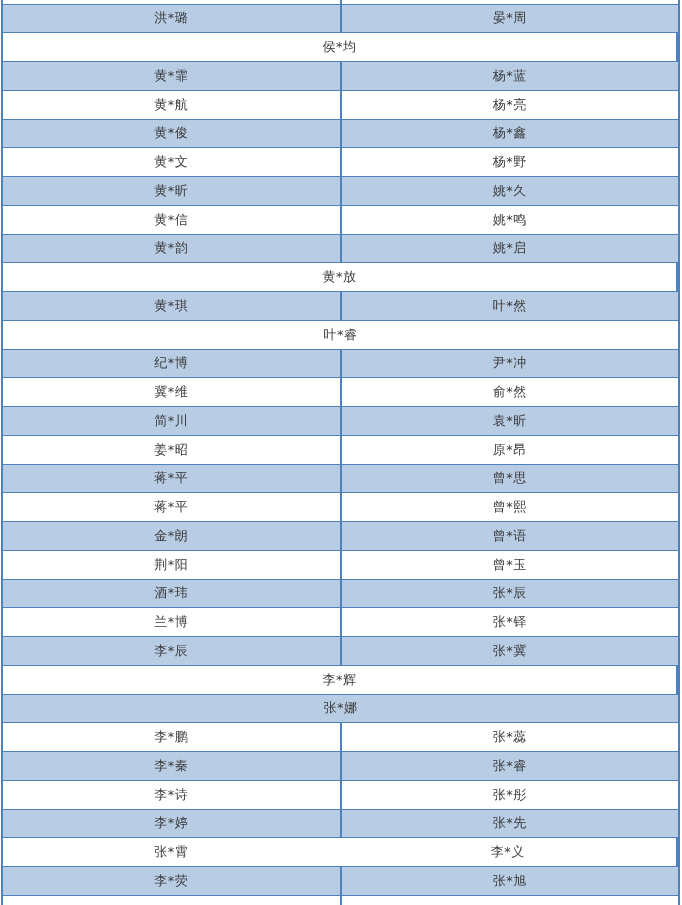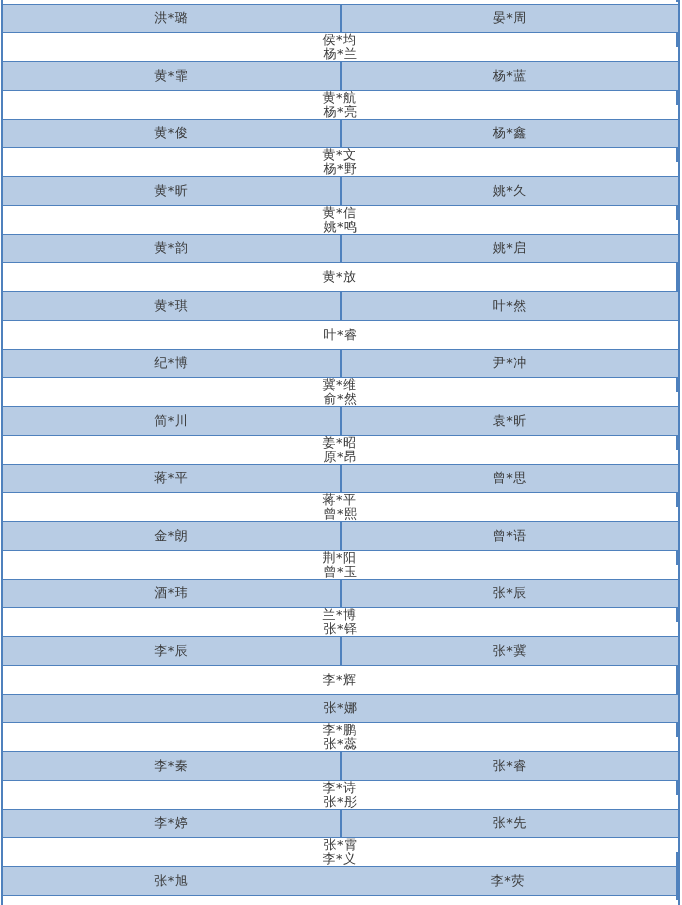"侯*均" .row.white { flex-direction: column -> none }
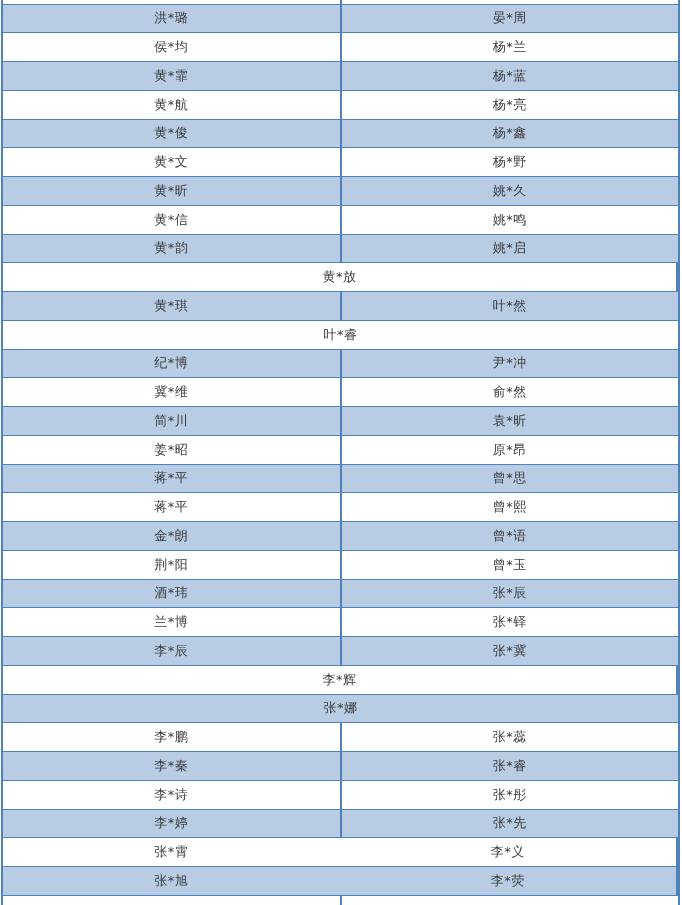"杨*兰" div.cell { html: <div>杨*兰</div> -> none }
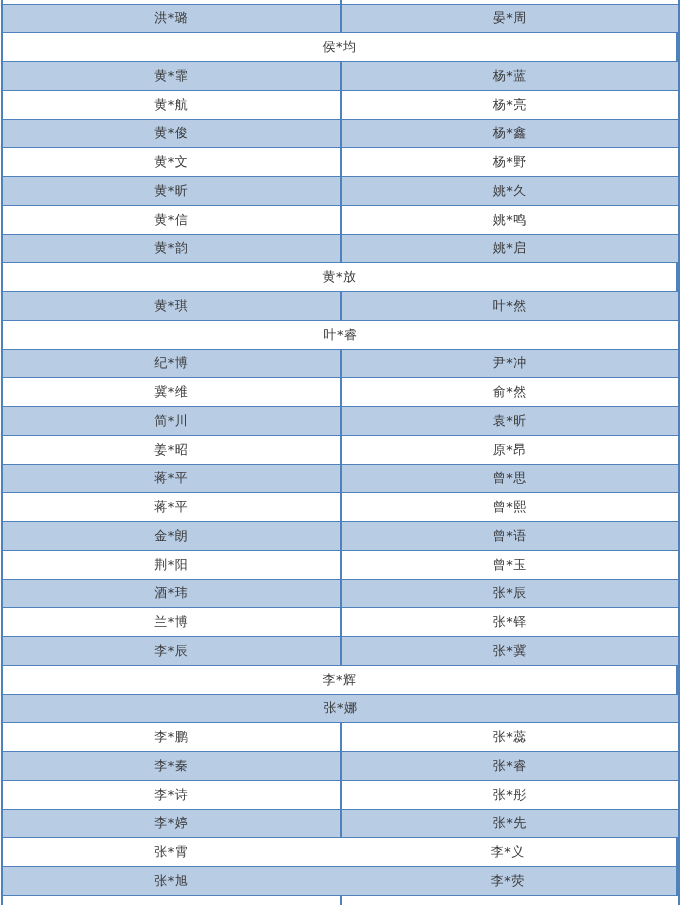"张*旭" div.cell { order: before "李*荧" -> after "李*荧" }
